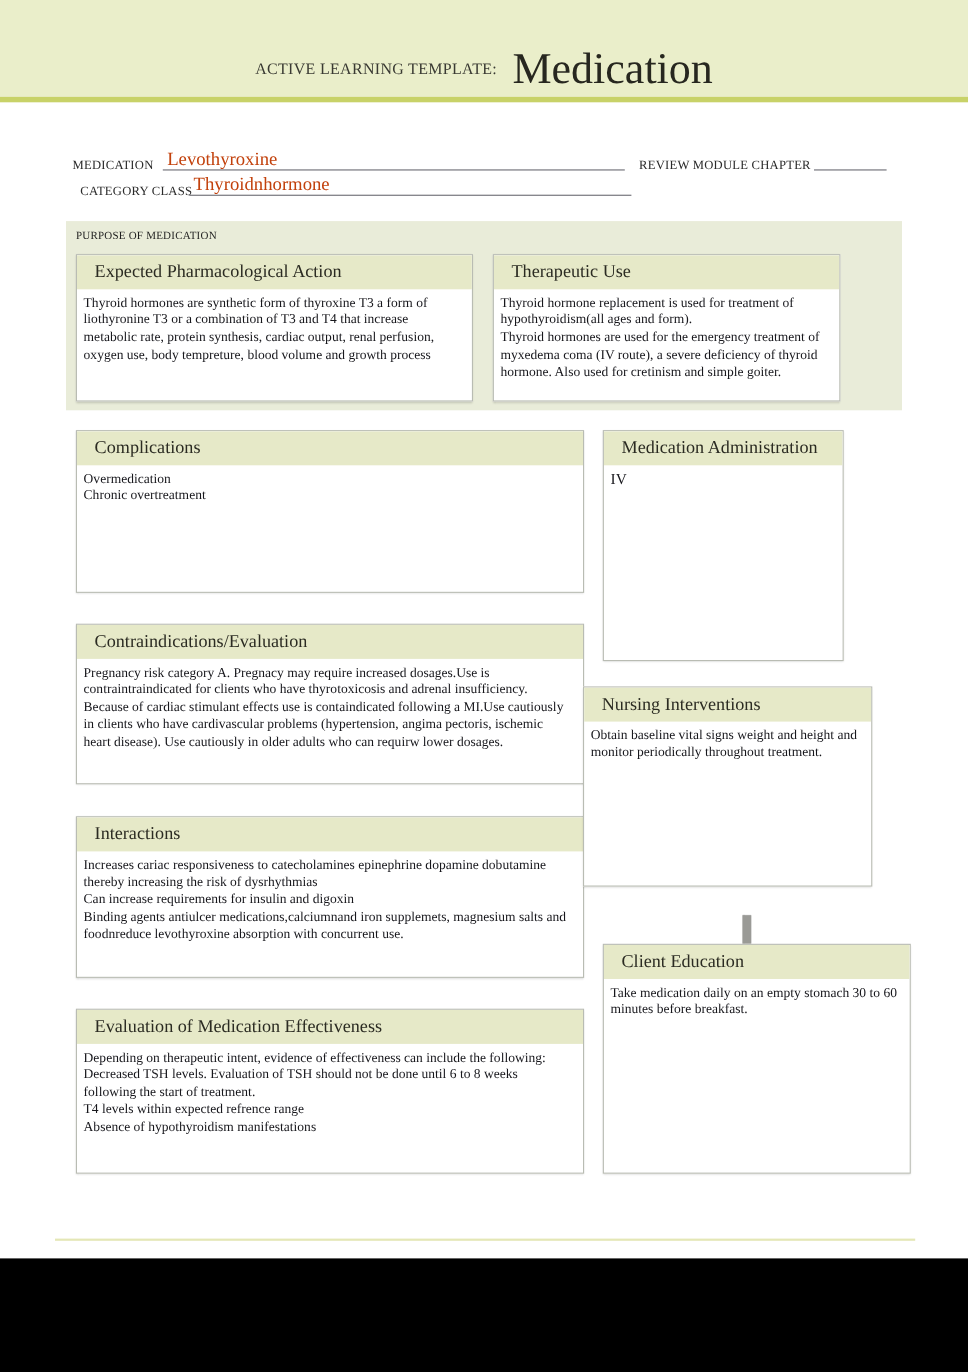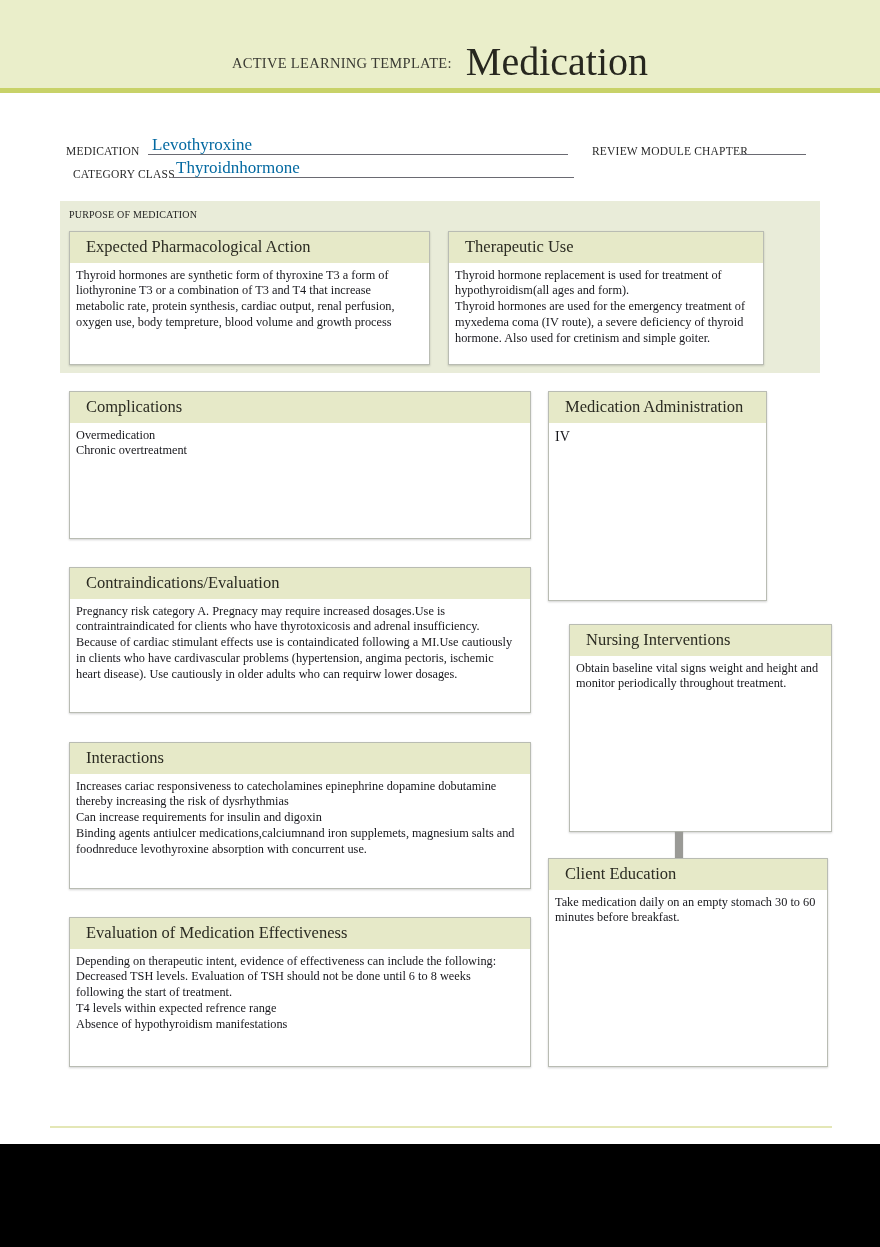"Levothyroxine" .fld-val { color: #0369a1 -> #c2410c }
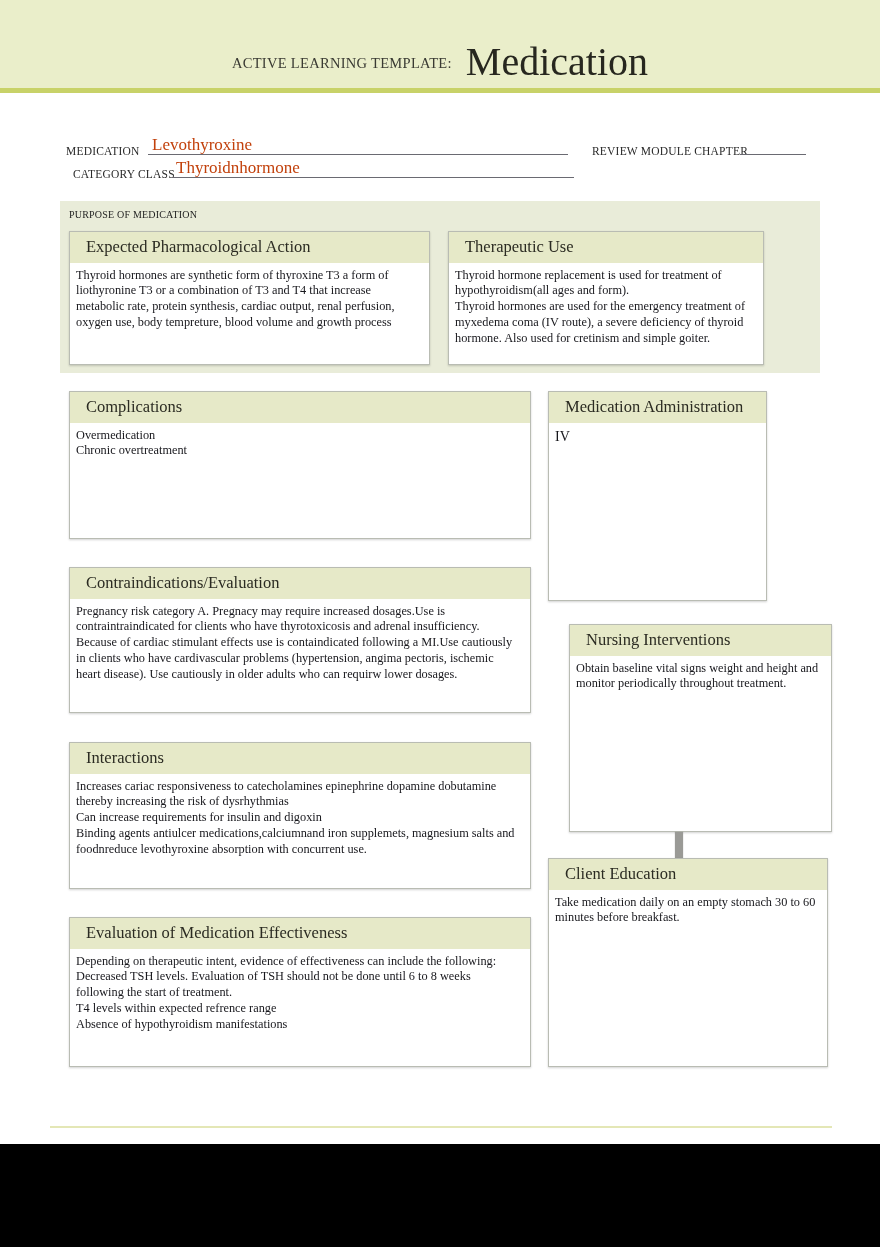"REVIEW MODULE CHAPTER" span.fld-label { margin-left: 11px -> none }
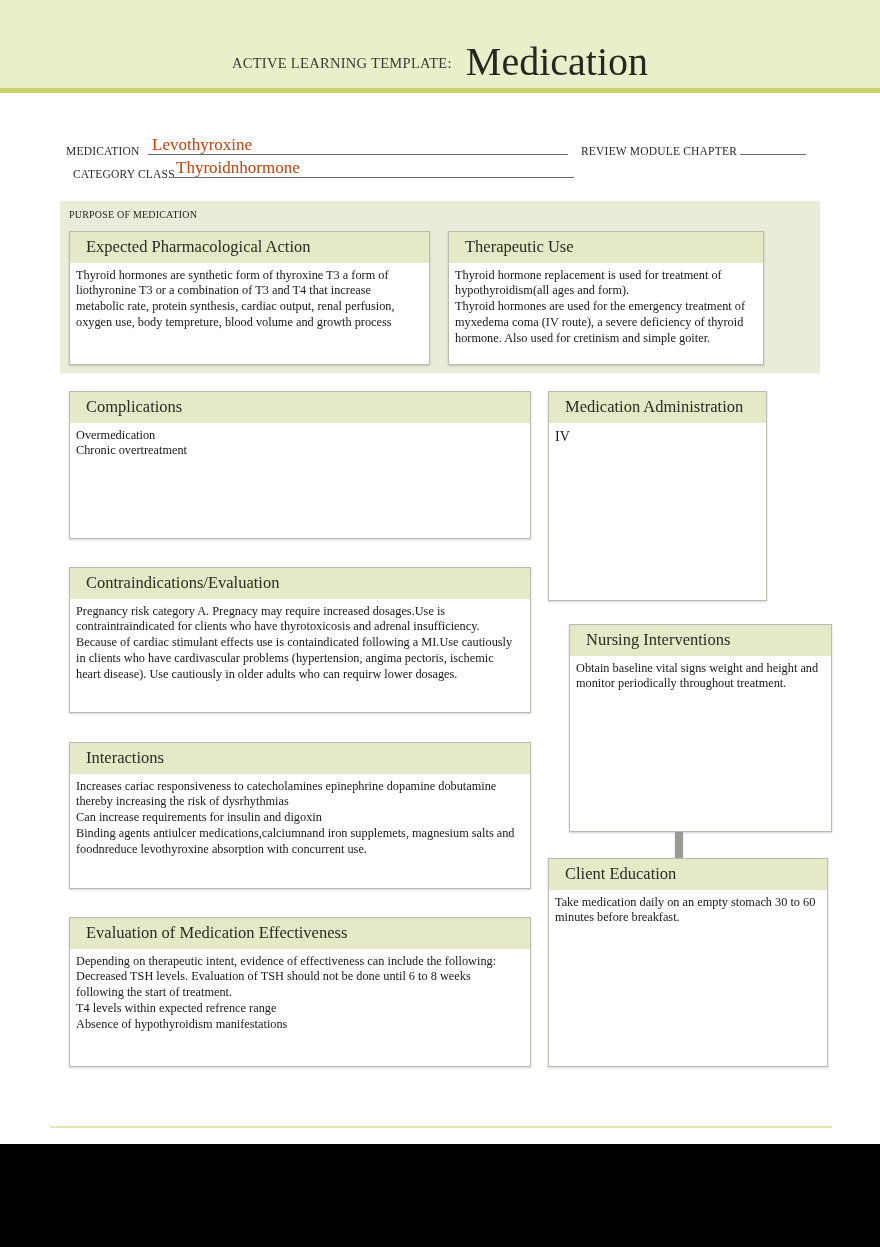"Nursing Interventions" div.card { height: 208px -> 182px; left: 569px -> 530px }
